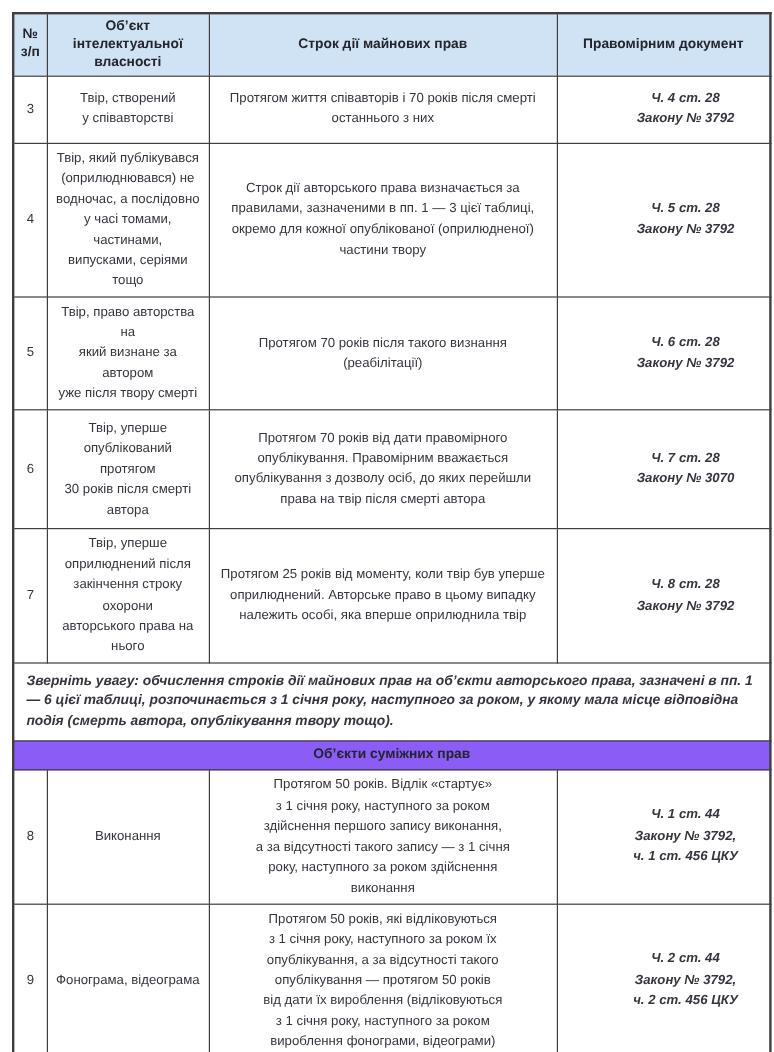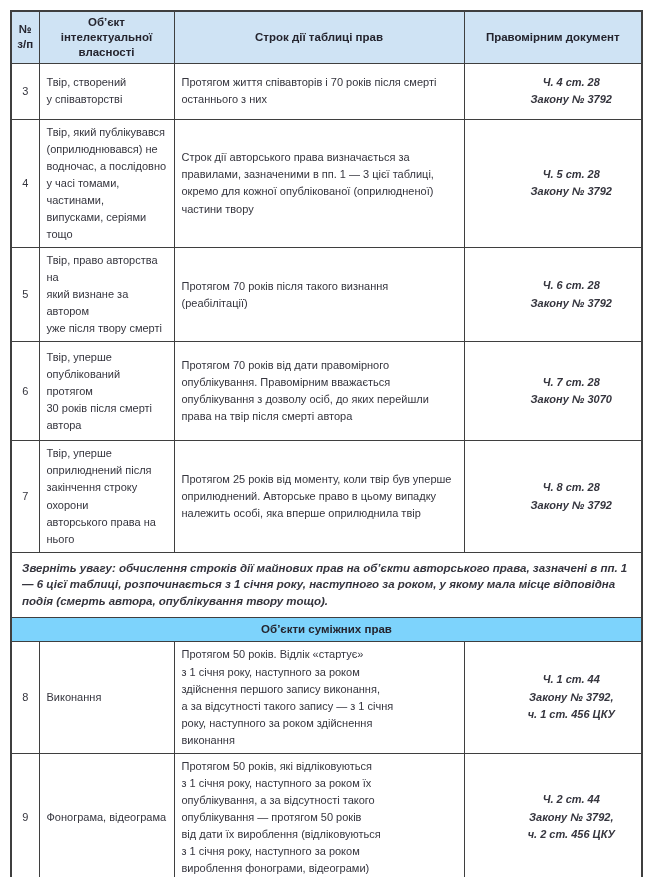"Строк дії таблиці прав" th { text: таблиці -> майнових }
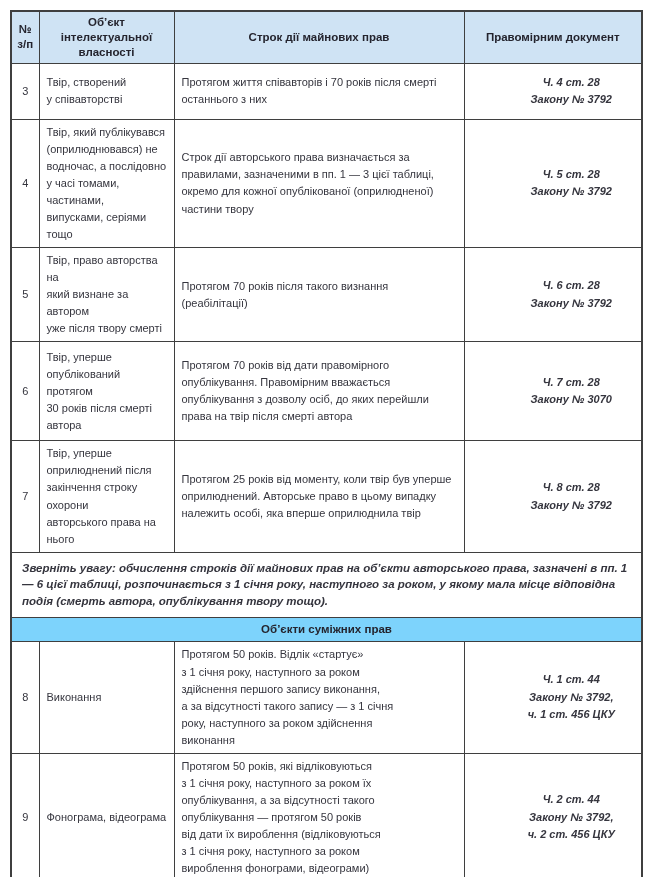"Твір, створений" td.cell-object, td.cell-term { text-align: left -> center }
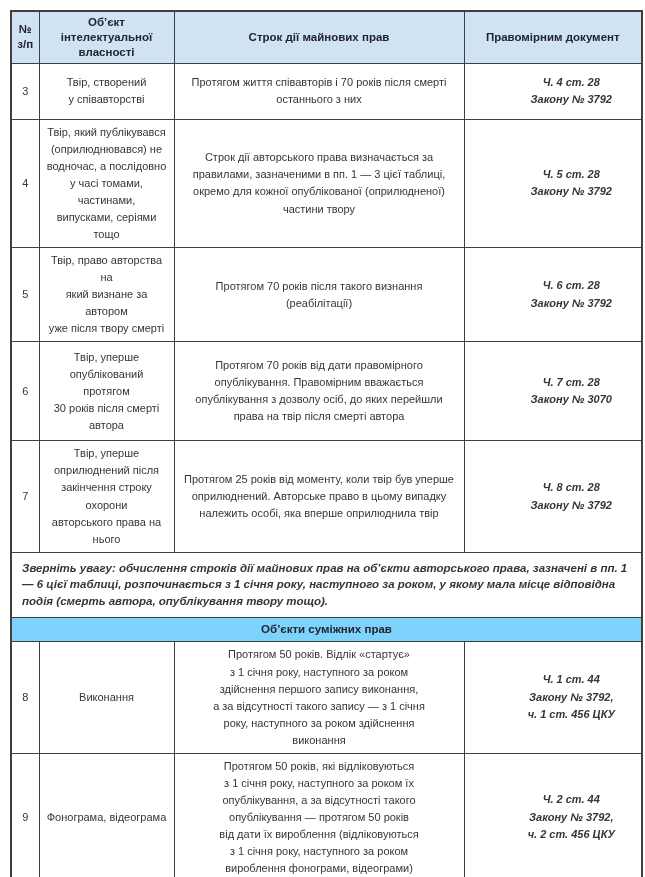"Об’єкти суміжних прав" td.section-cell { background: #7dd3fc -> #8b5cf6 }
